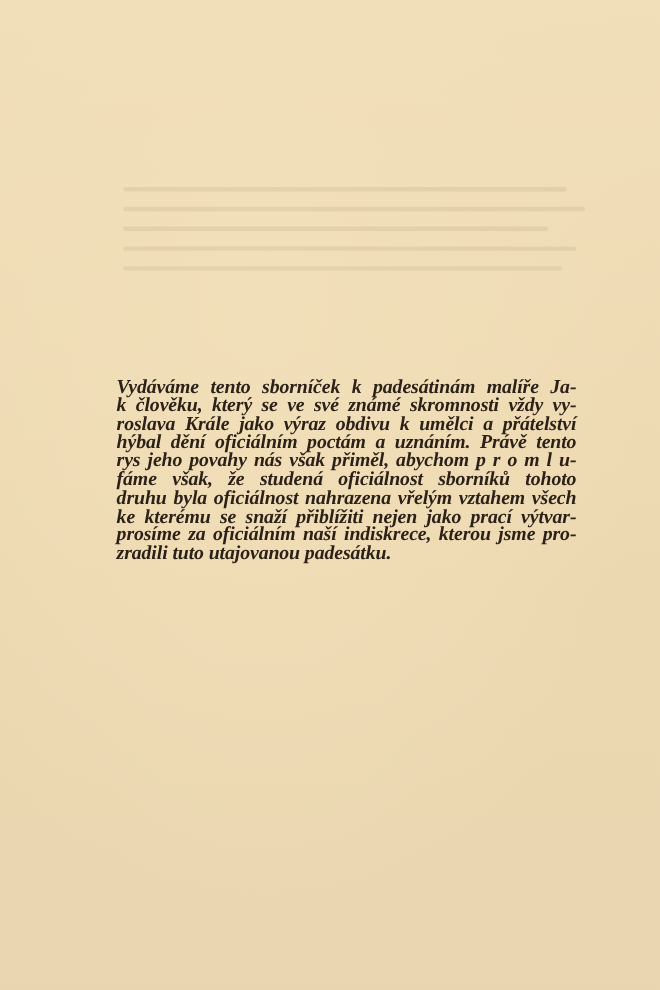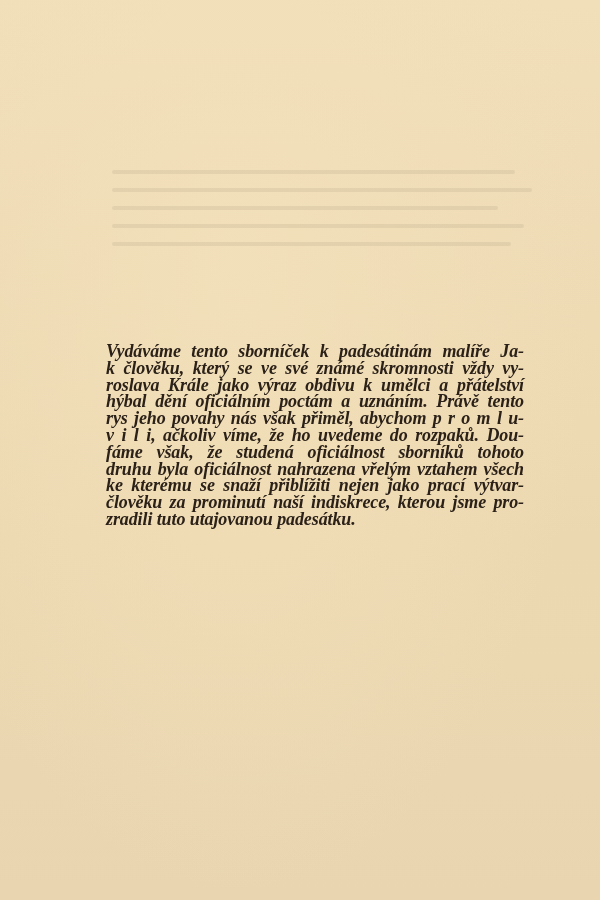"v i l i, ačkoliv" span.line { html: <span>v i l i, ačkoliv víme, že ho uvedeme do rozpaků. Dou-</span> -> none }
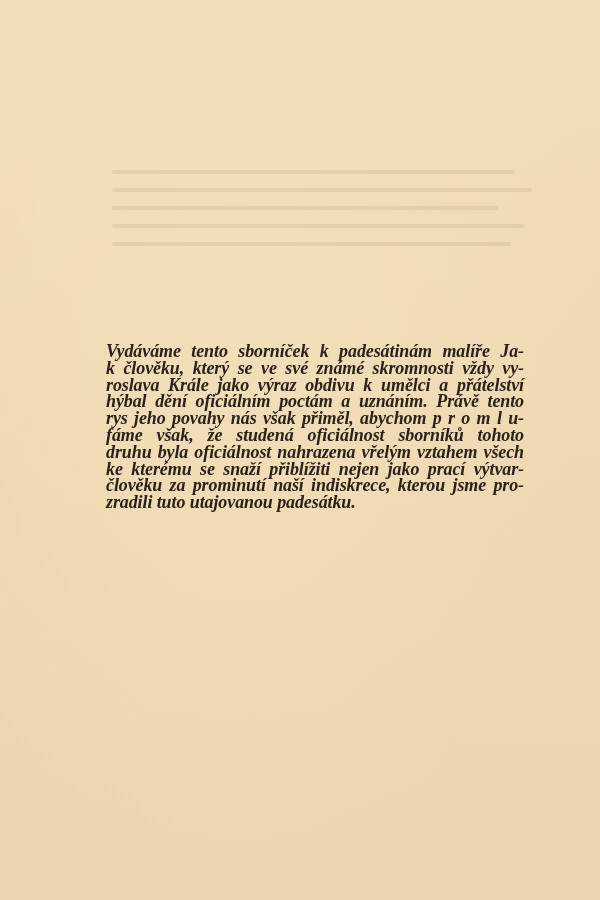"člověku za prominutí naší indiskrece," span.line { text: člověku za prominutí -> prosíme za oficiálním }
